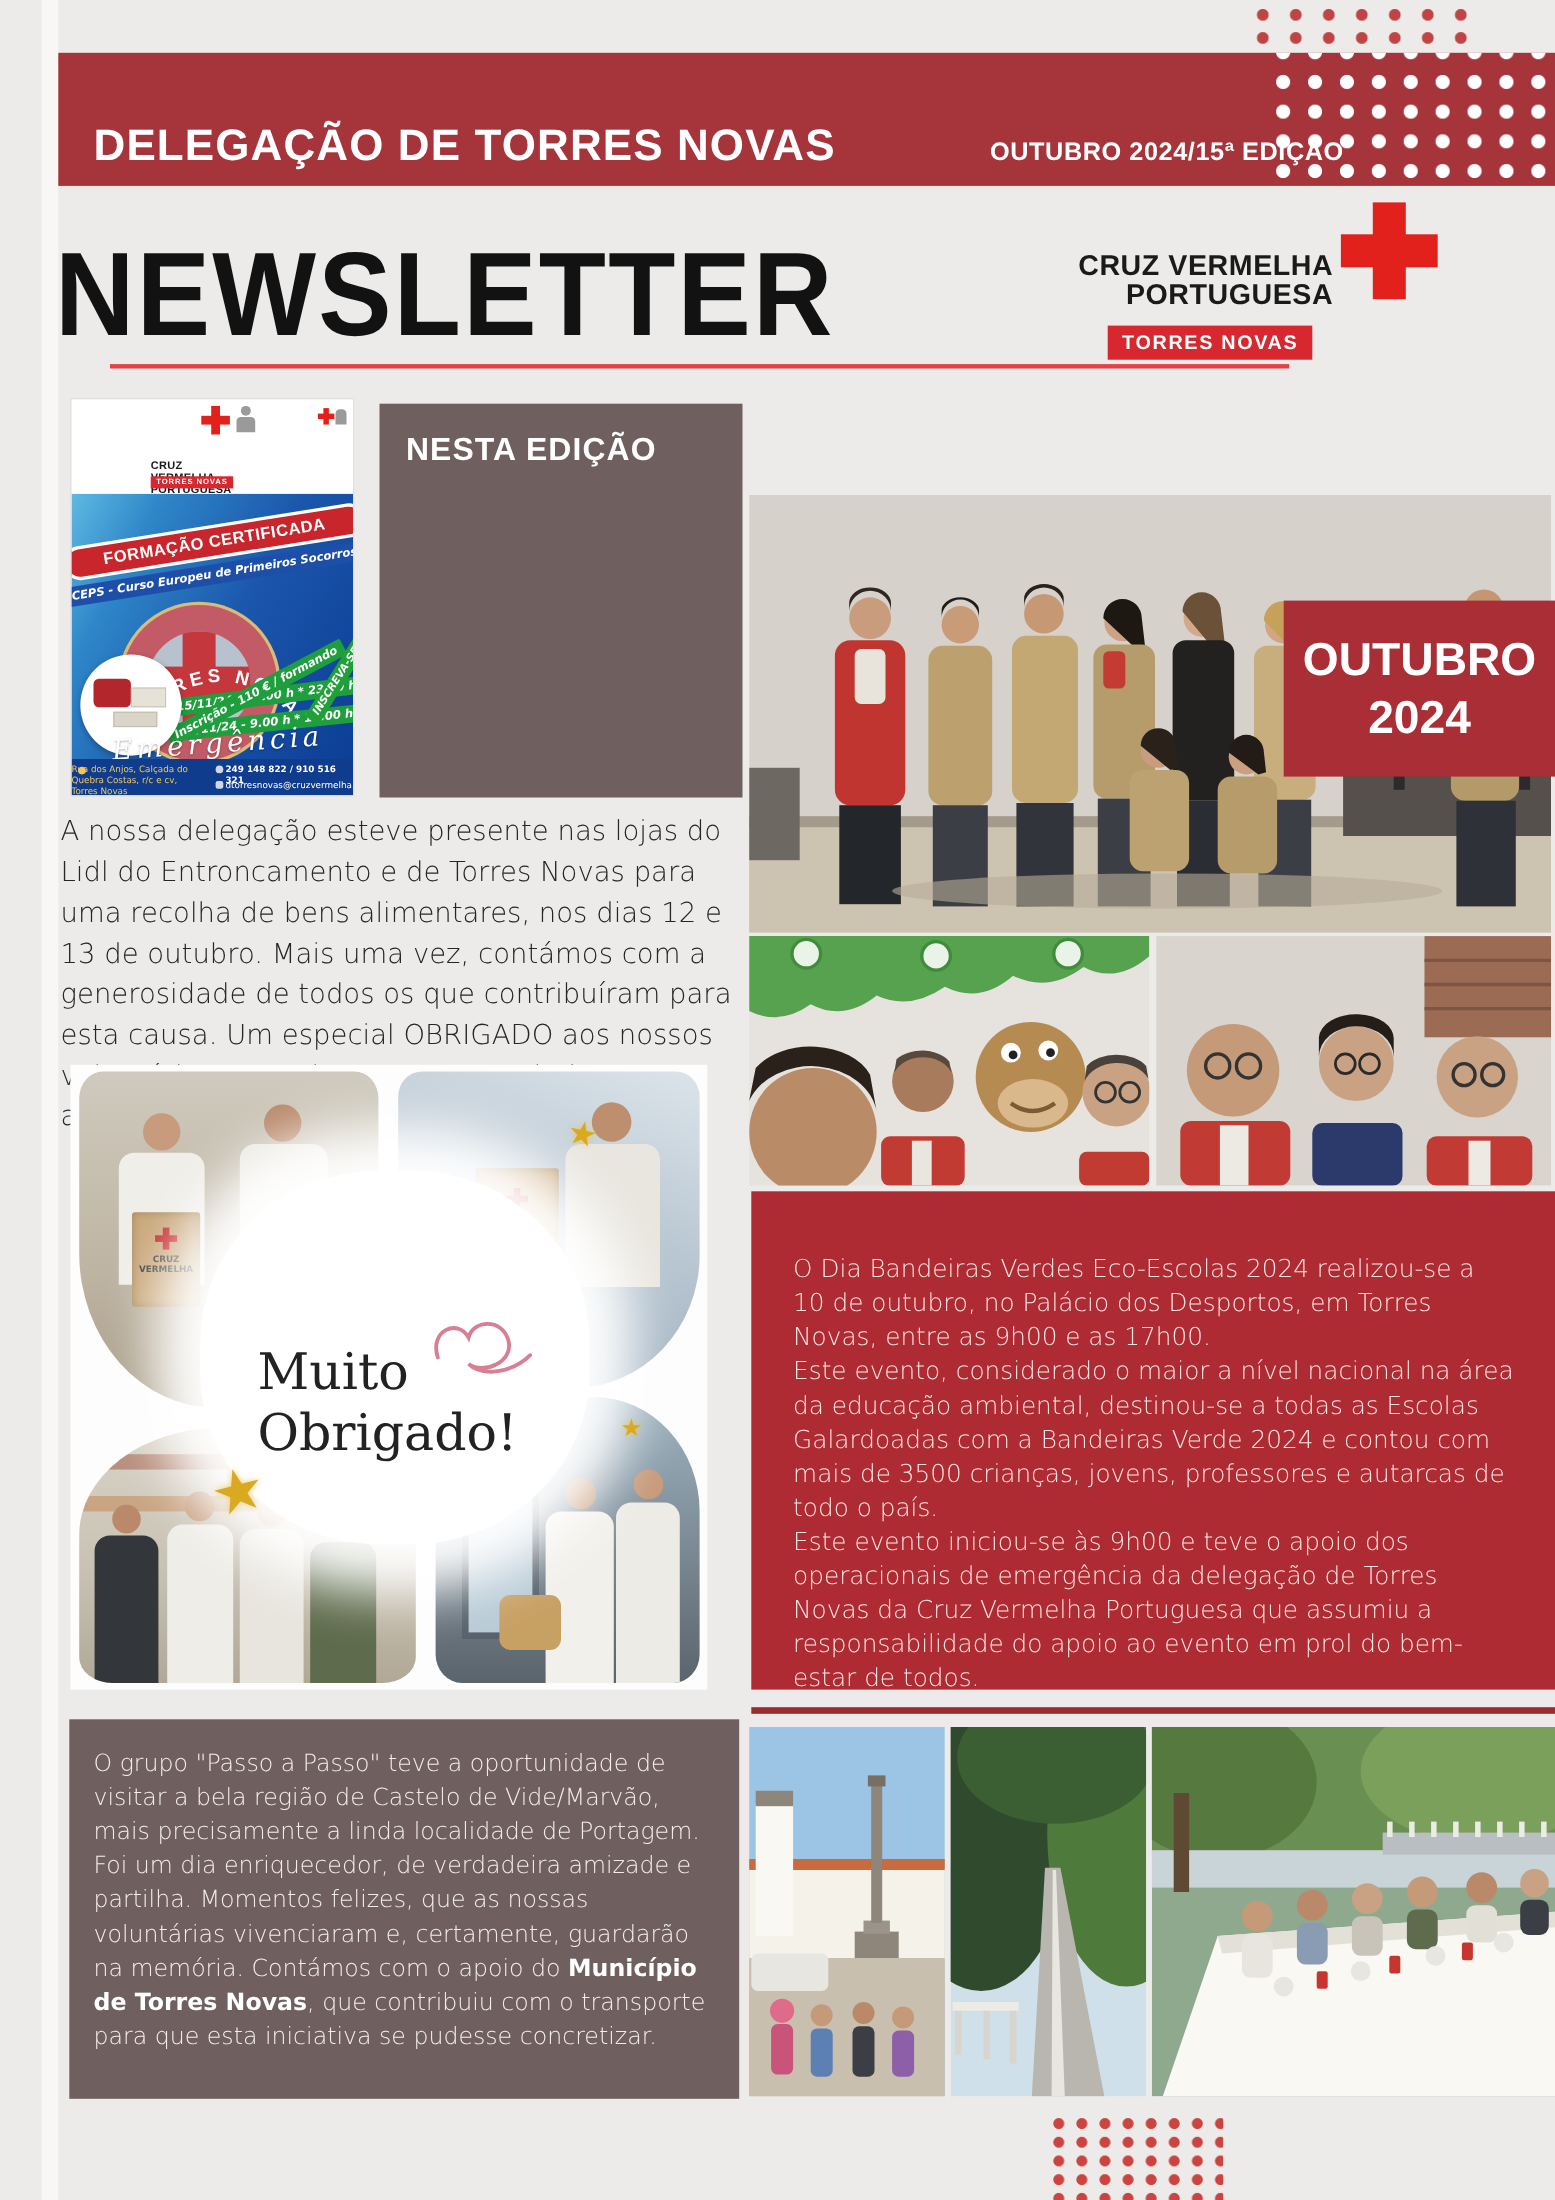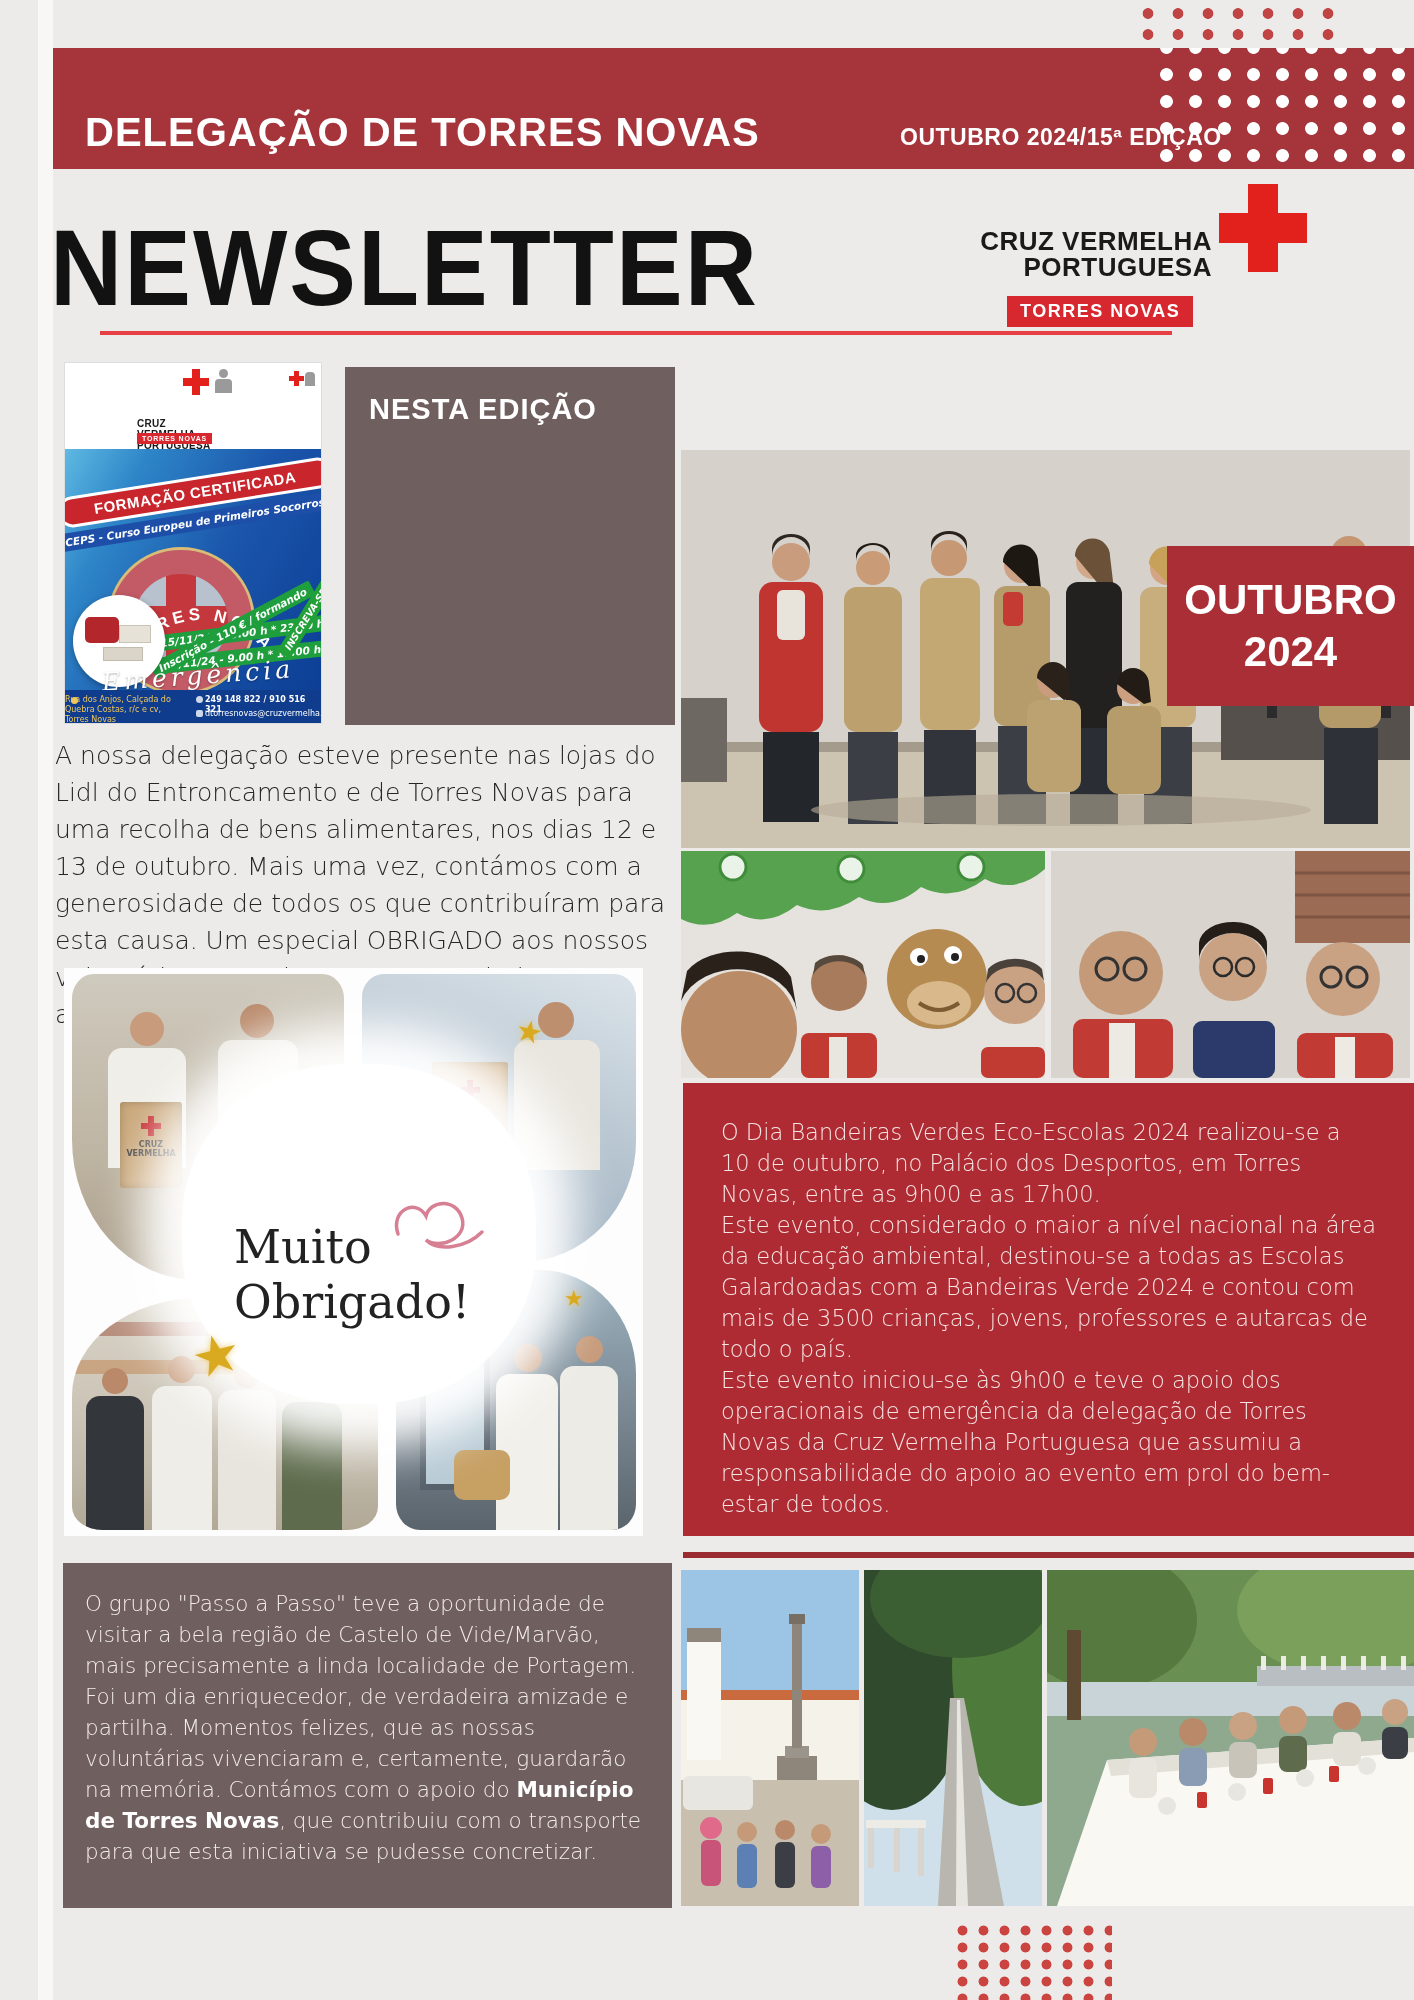"O Dia Bandeiras Verdes Eco-Escolas" .eco-box { padding: 34px 38px -> 56px 38px }
